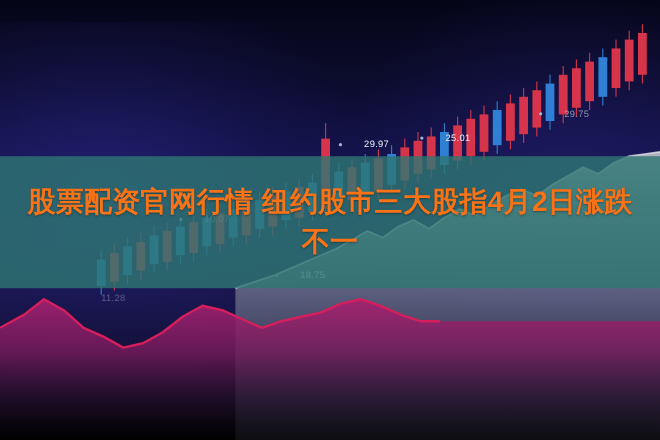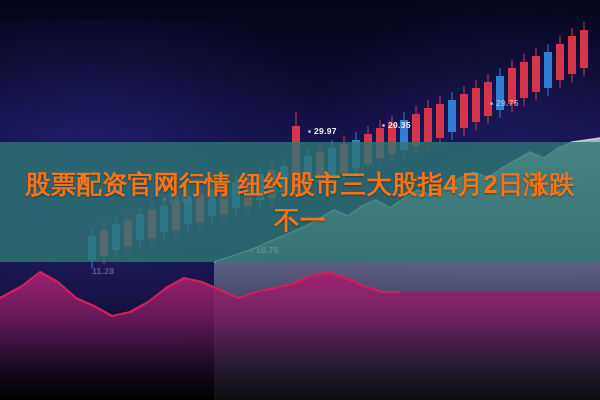"29.75" .tag { font-weight: bold -> normal; gap: 3px -> 20px }
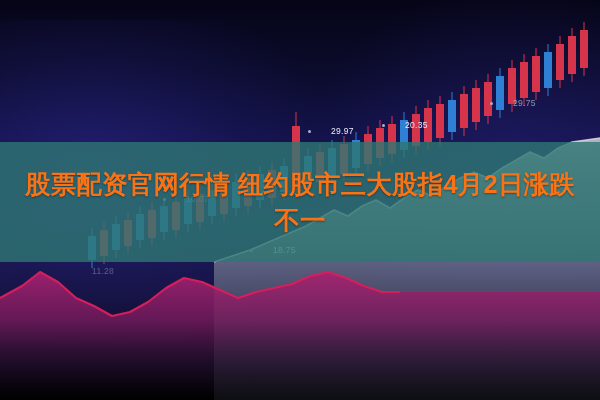"20.35" span { text: 20.35 -> 25.01 }
